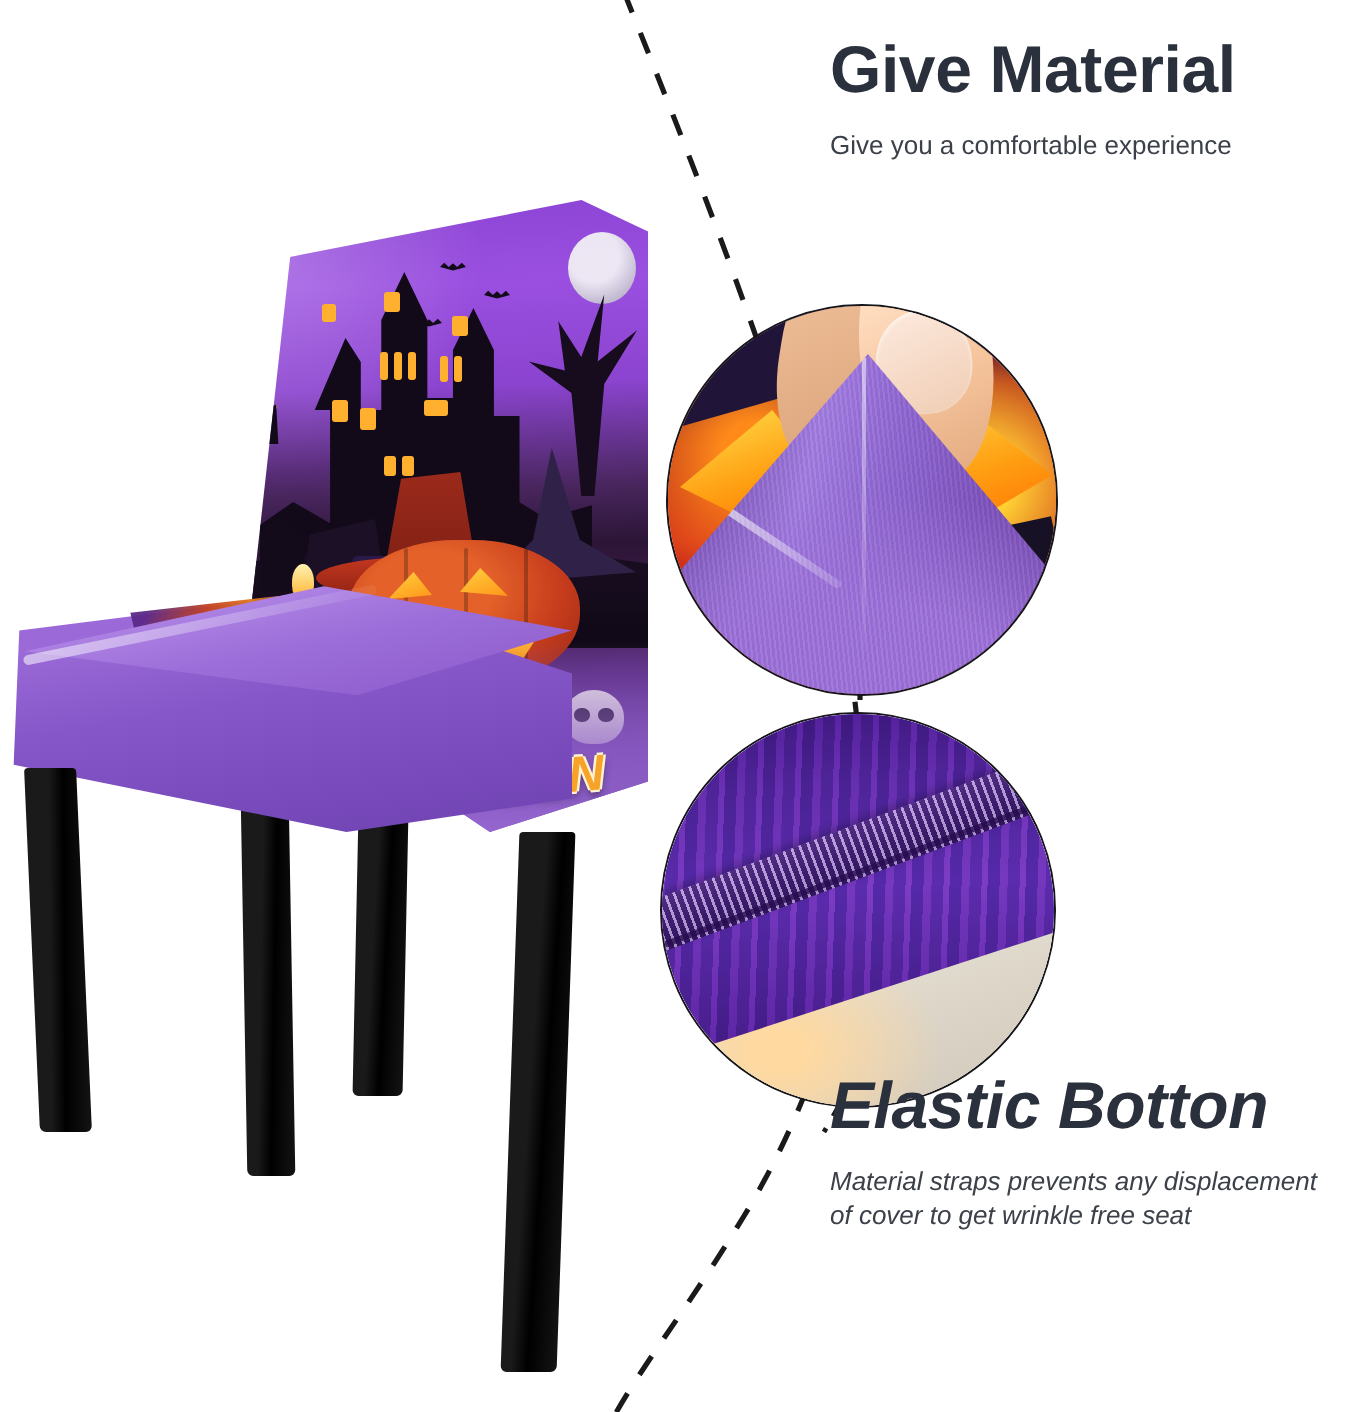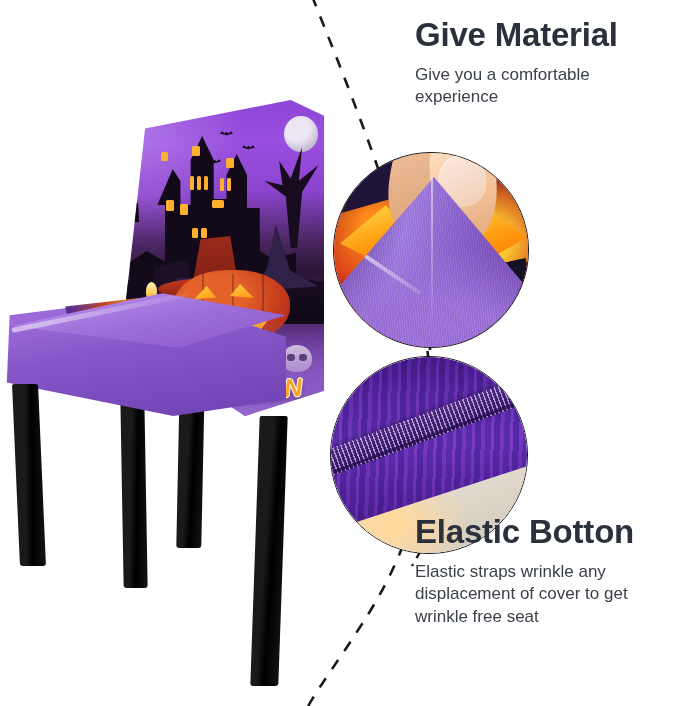"Give you a comfortable experience" .block-body { font-size: 17px -> 13px }
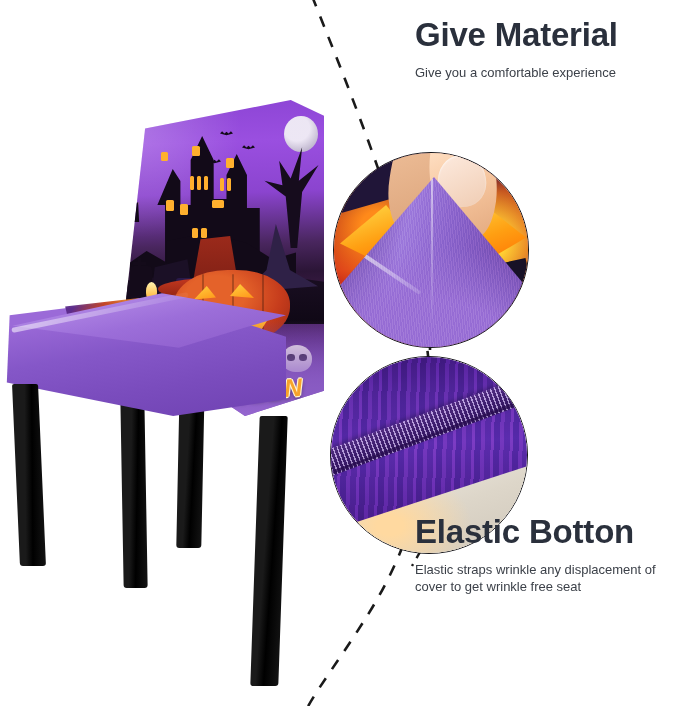"Elastic Botton" #elastic-bottom-block { font-style: none -> italic; top: 515px -> 536px }
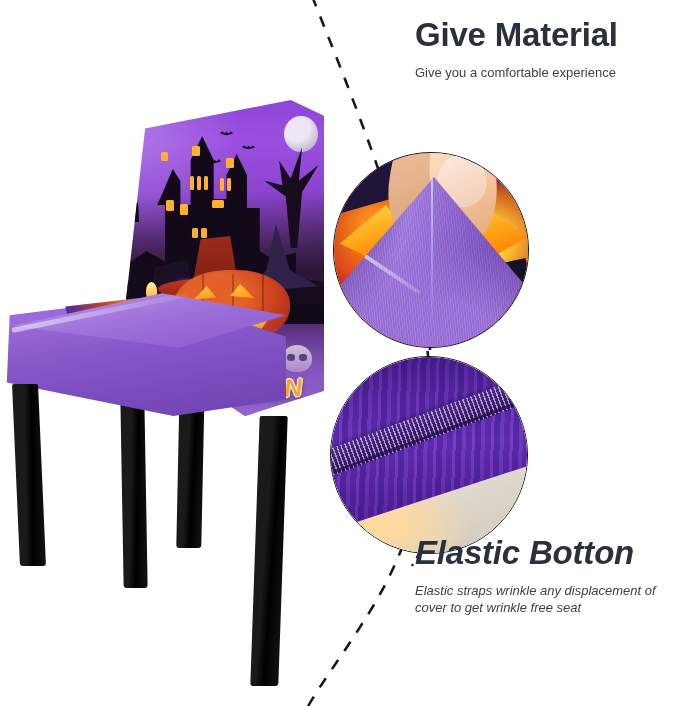"Elastic straps wrinkle any displacement" div.block-body { text: Elastic straps wrinkle -> Material straps prevents }
